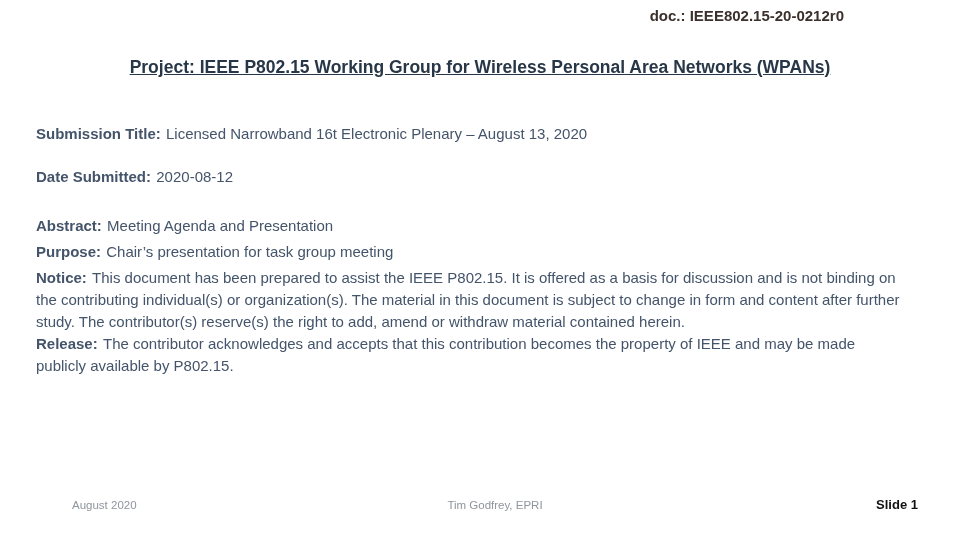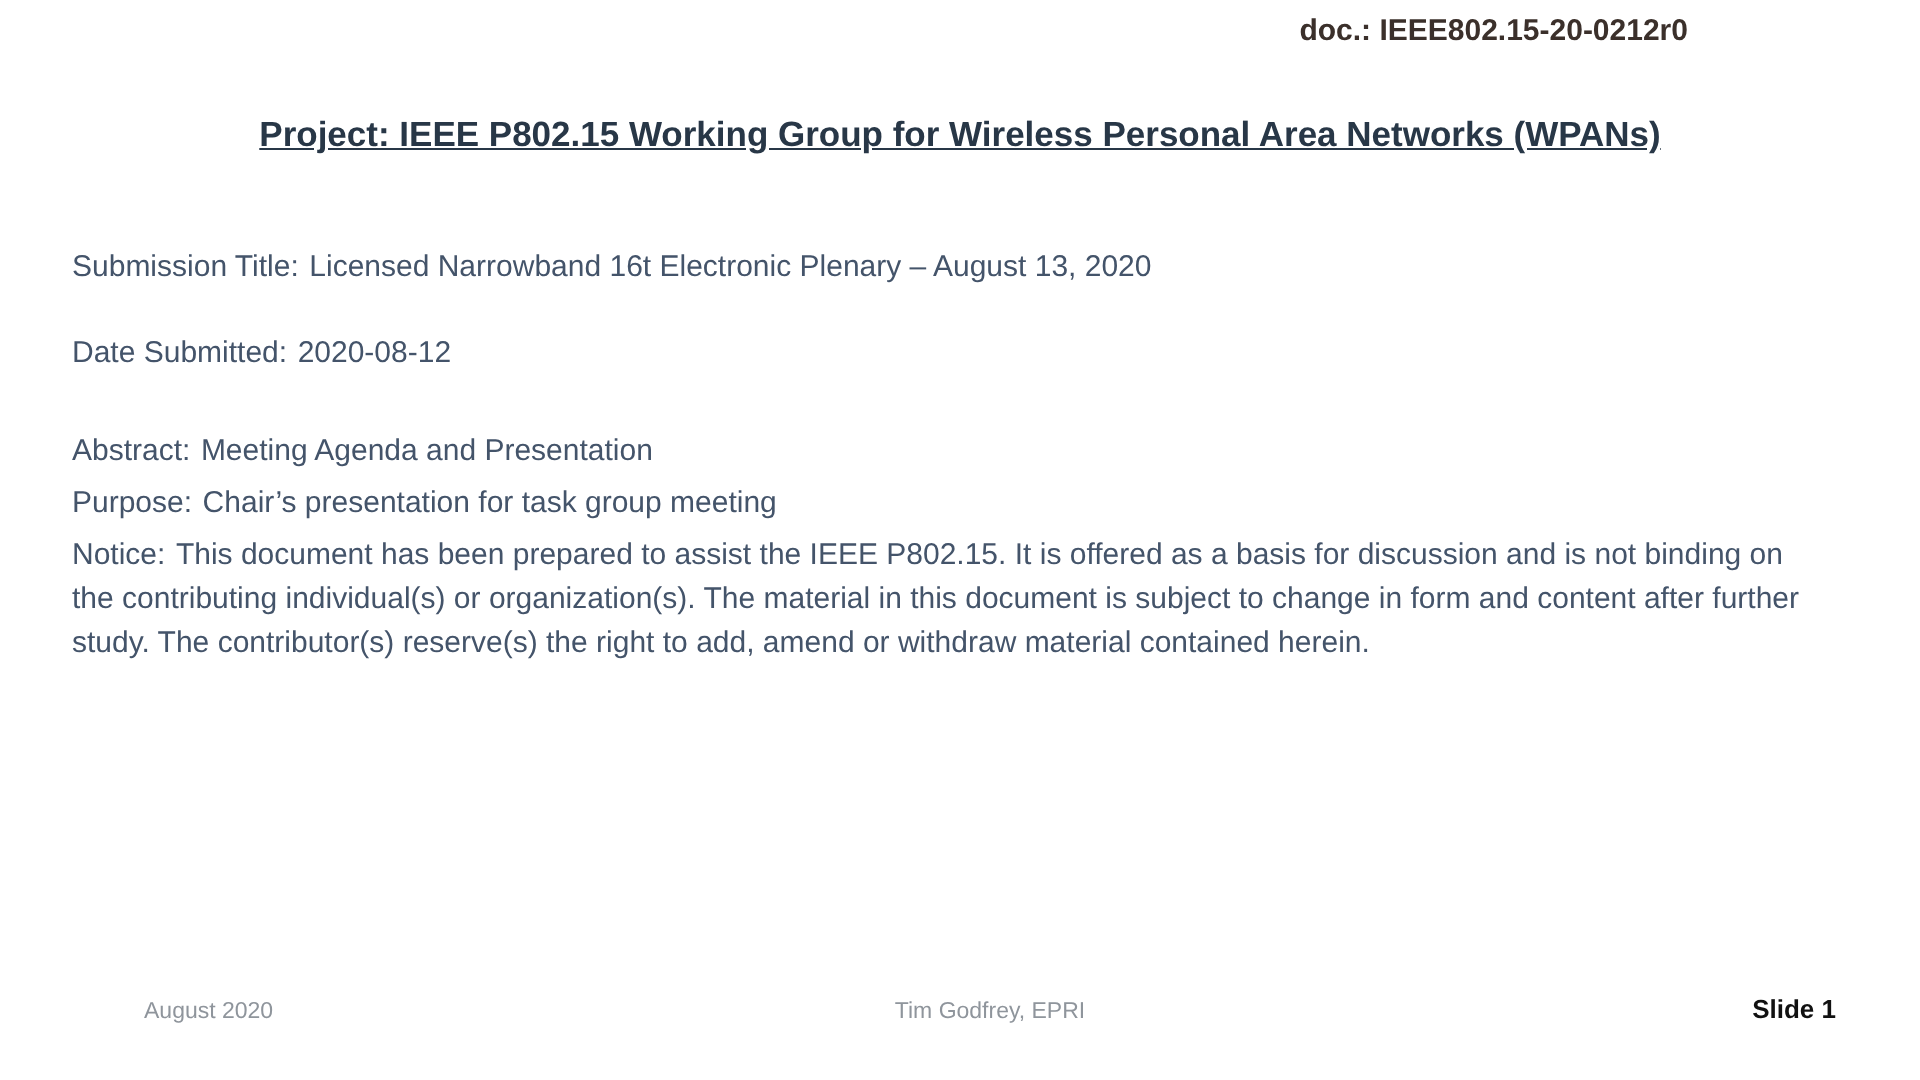"Submission Title:" .field .label { font-weight: normal -> bold }
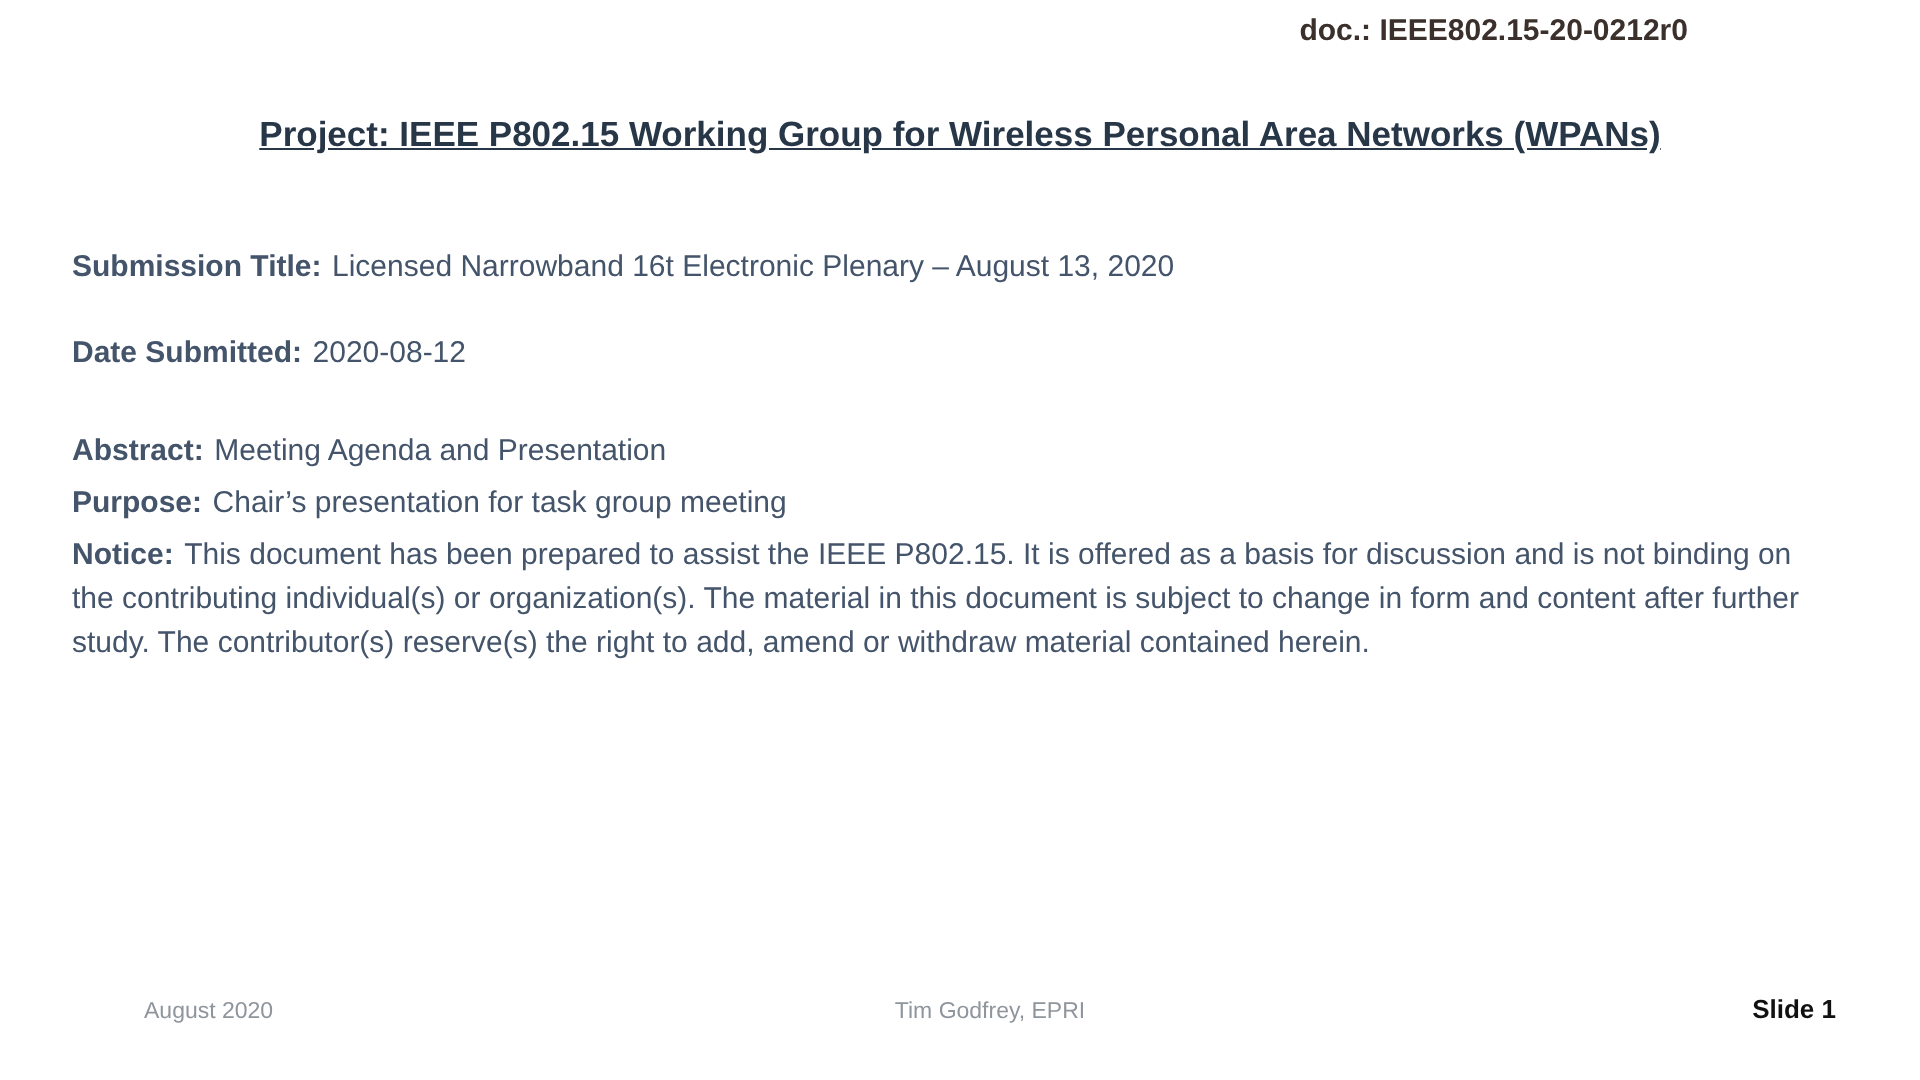"Release: The contributor acknowledges" p.field { html: none -> <p><span>Release:</span><span>The contributor acknowledges and accepts that this contribution becomes the property of IEEE and may be made publicly available by P802.15.</span></p> }
